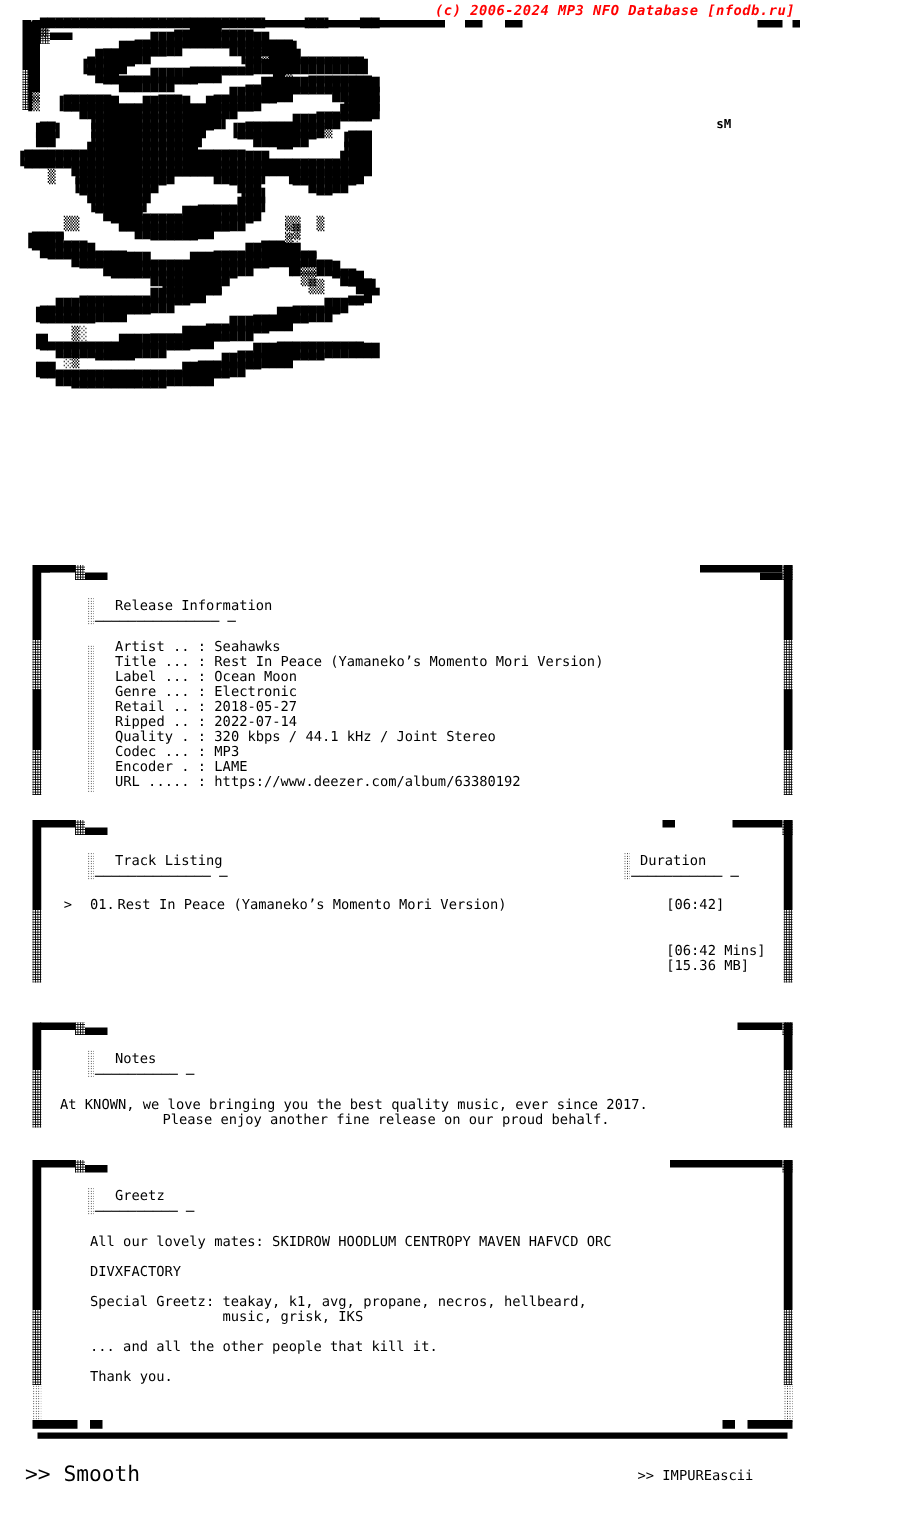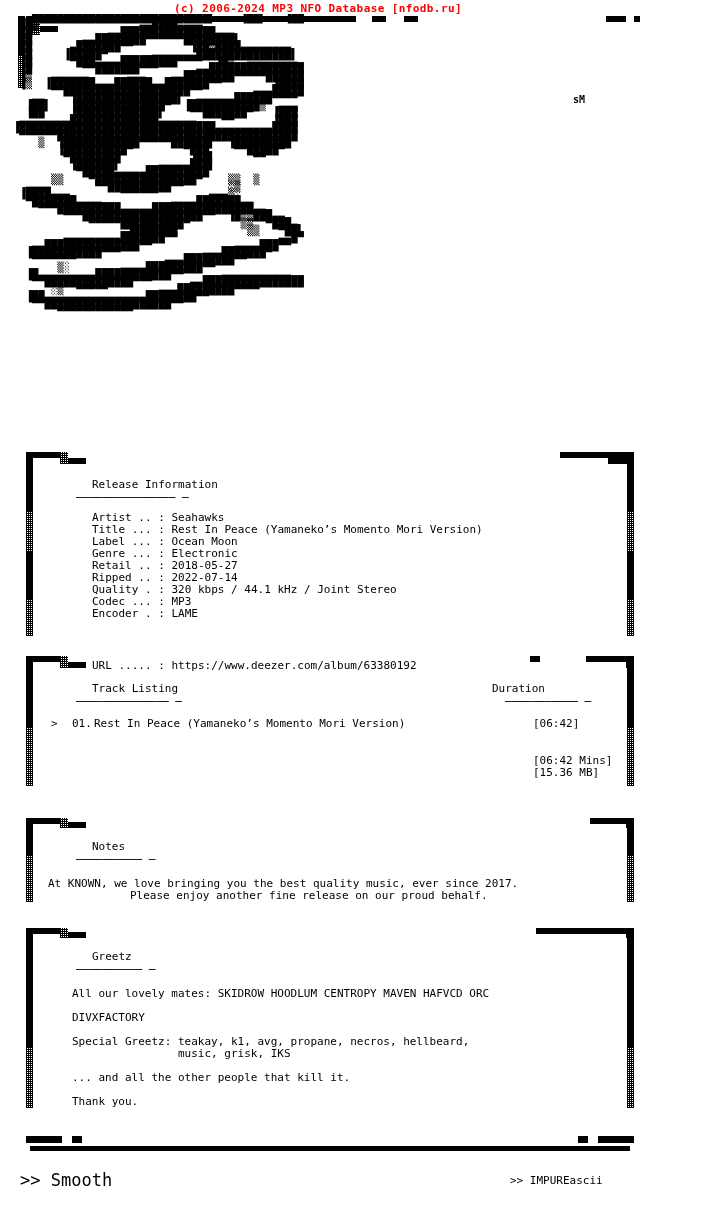"(c) 2006-2024 MP3 NFO Database" .nfodb-header { font-style: none -> italic; text-align: center -> right }
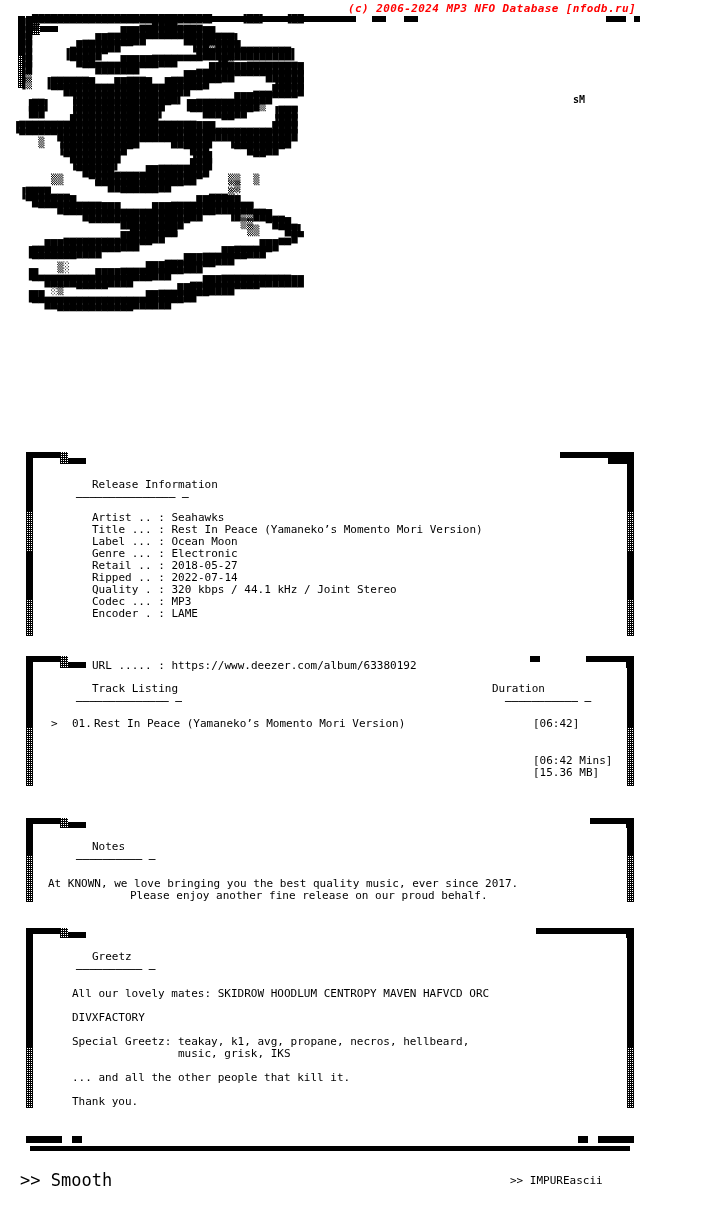"URL ..... :" div.tline { margin-top: 40px -> none }
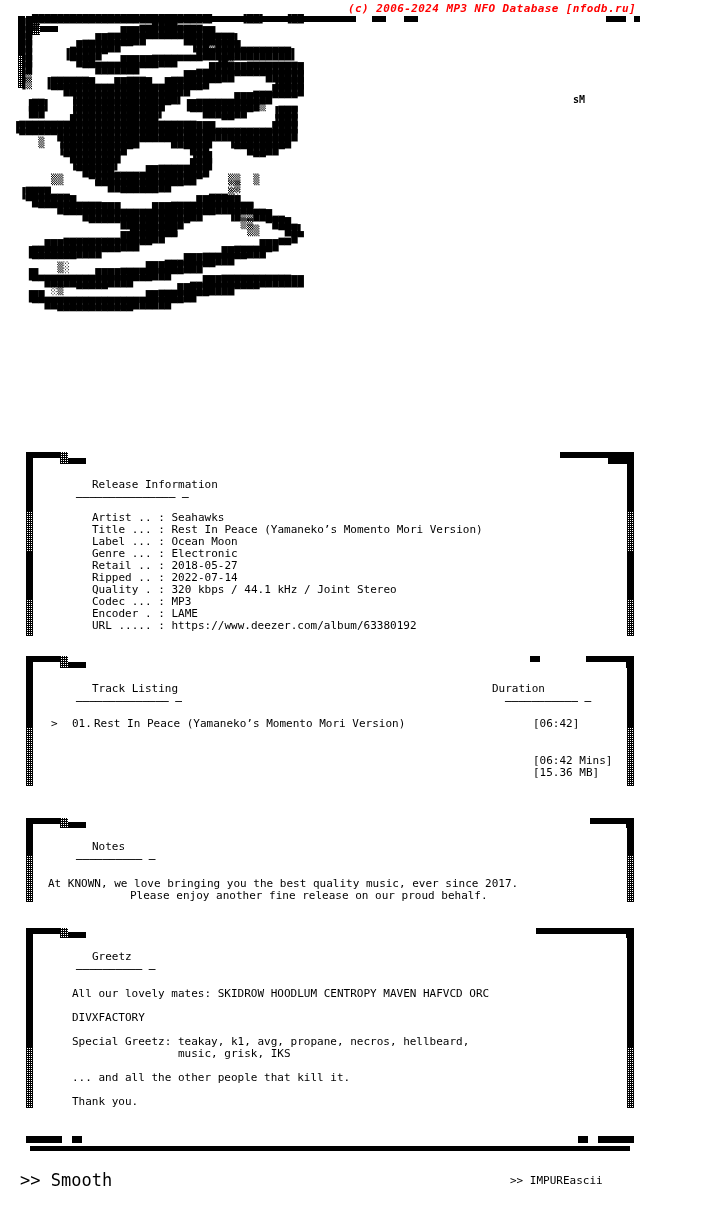"Duration" div.tline { left: 472px -> 492px }
